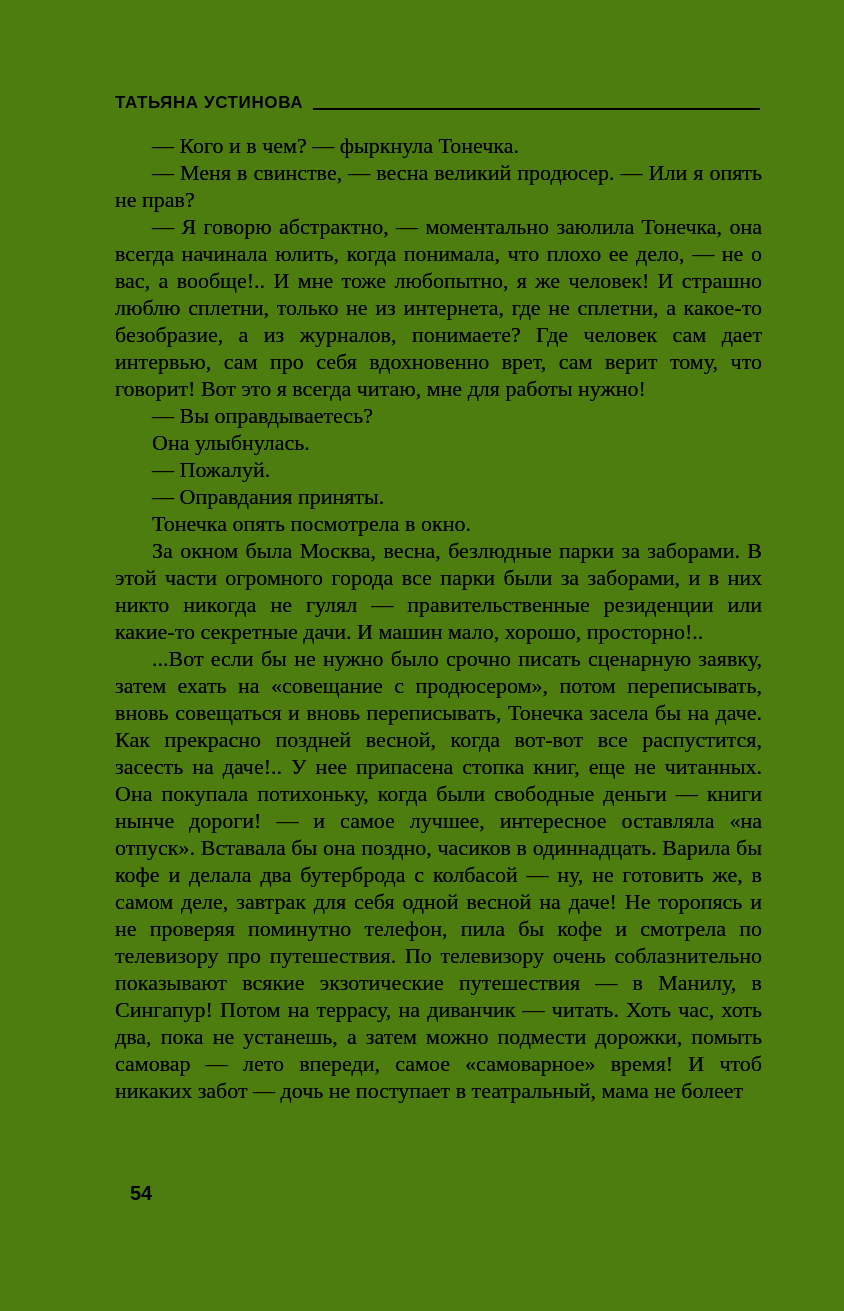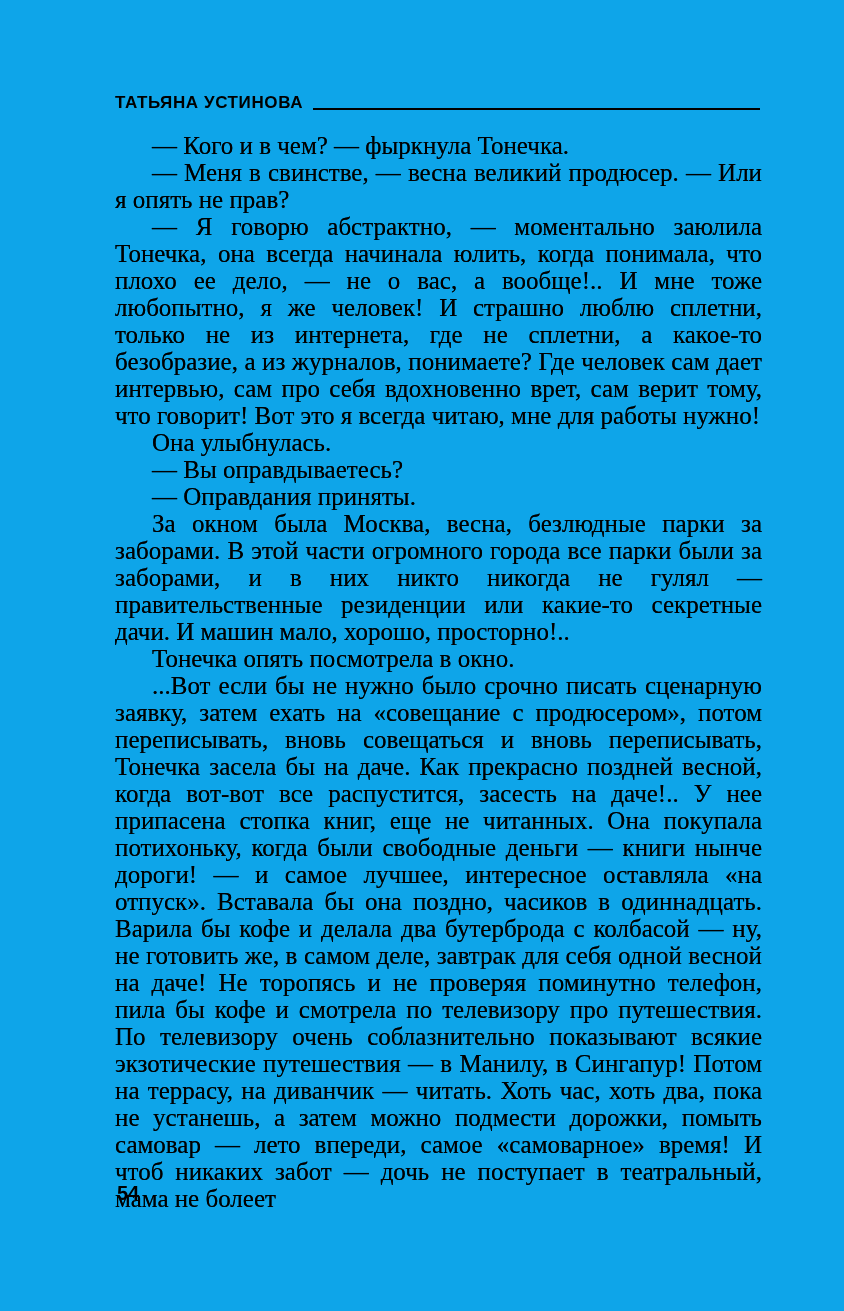"ТАТЬЯНА УСТИНОВА" .page { background: #0ea5e9 -> #4d7c0f }
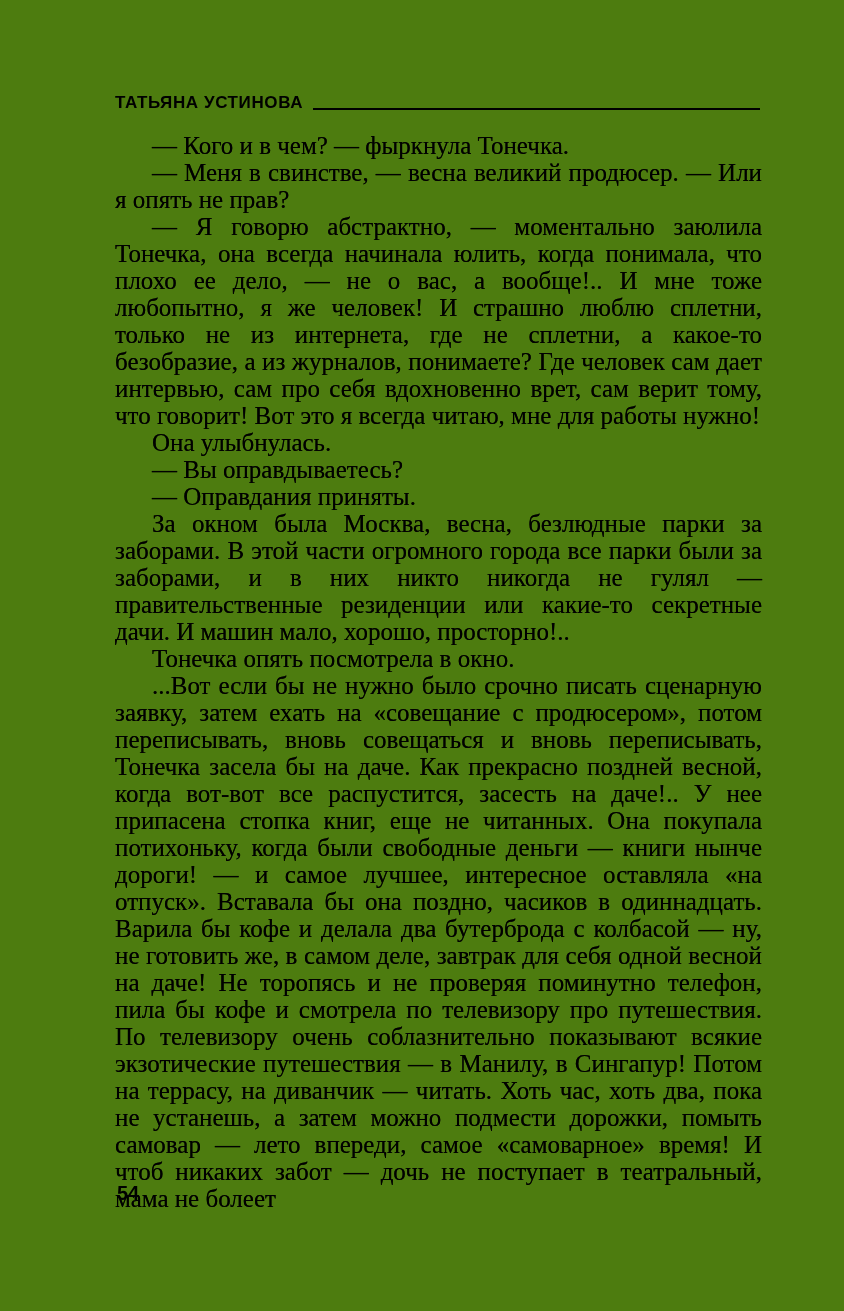"— Кого и в чем?" .text-block { font-size: 25px -> 22px }
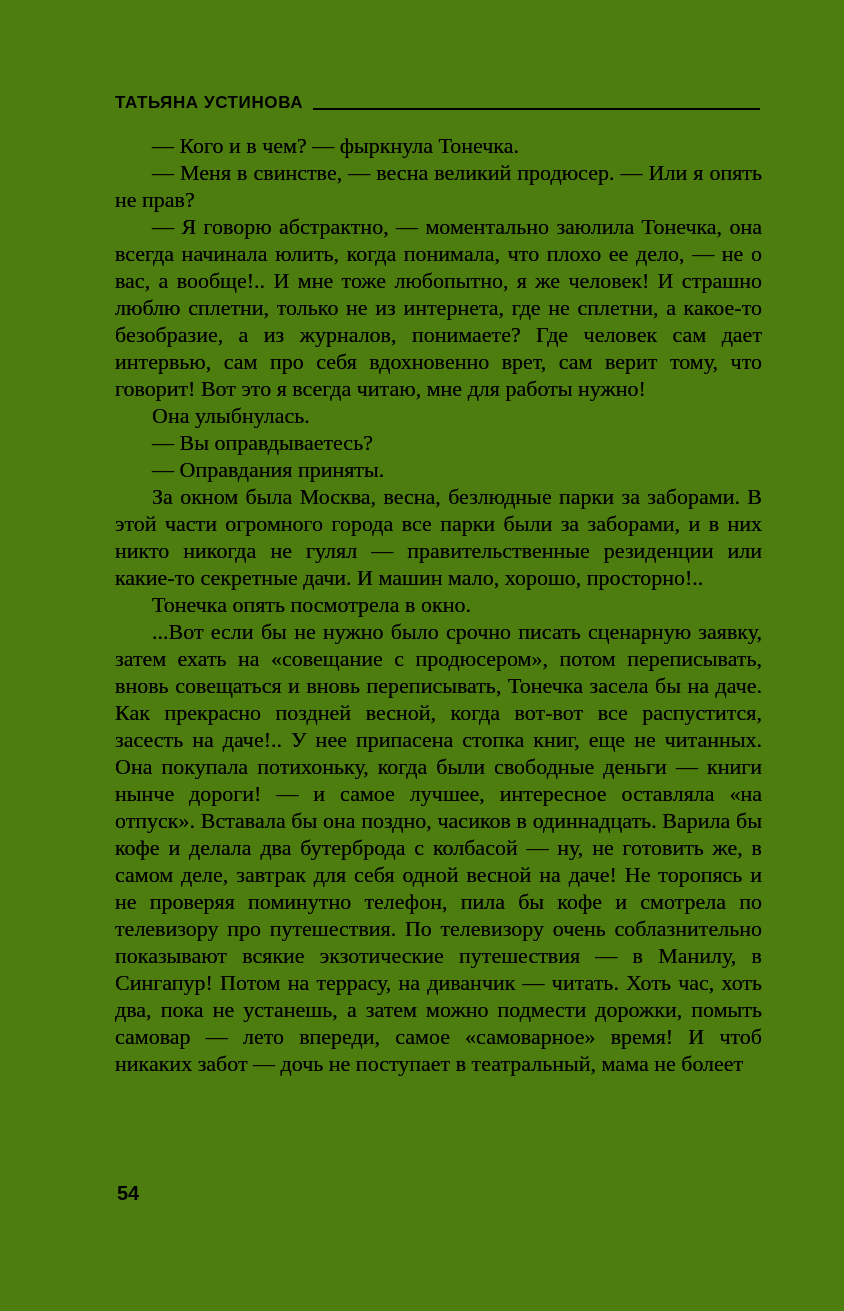"Она улыбнулась." p { order: before "— Вы оправдываетесь?" -> after "— Вы оправдываетесь?" }
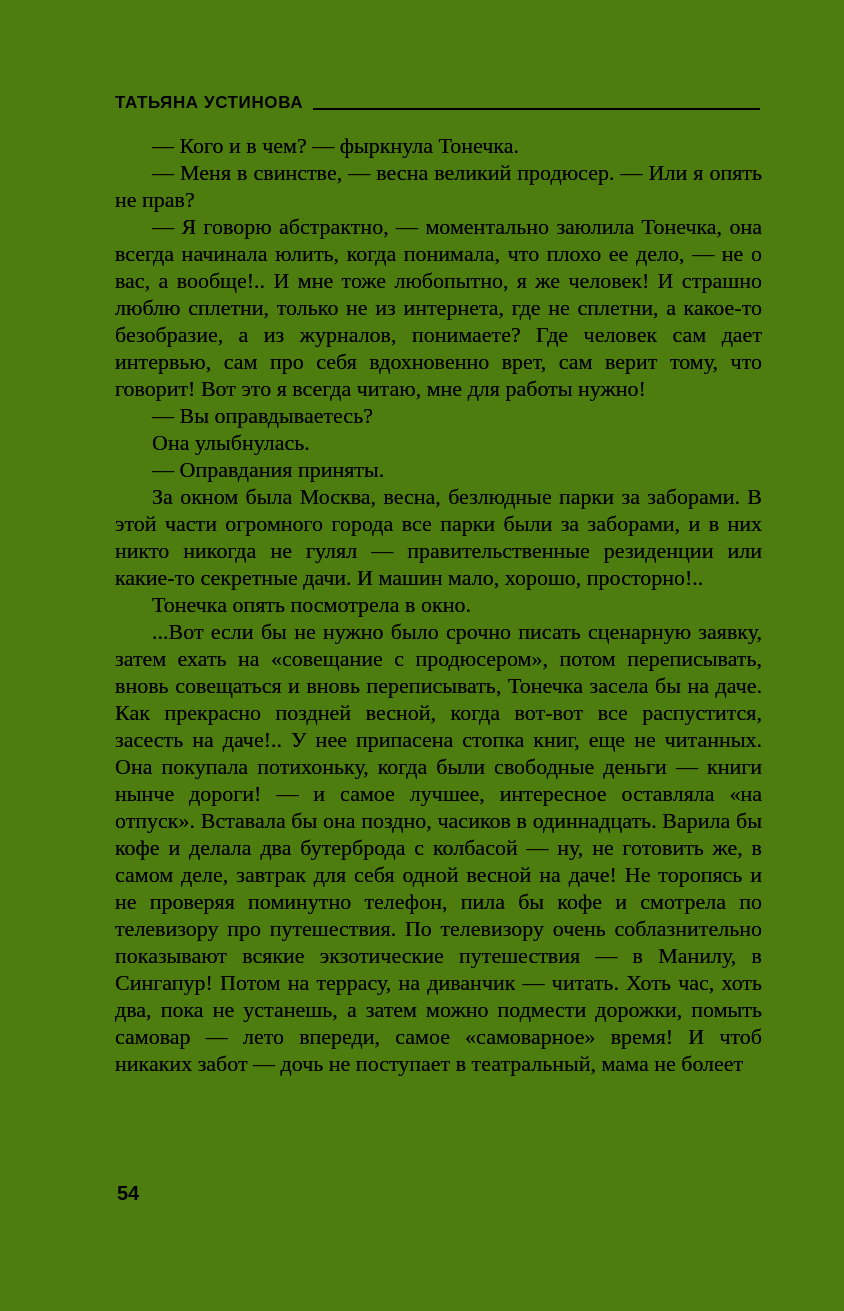"— Пожалуй." p { html: none -> <p>— Пожалуй.</p> }
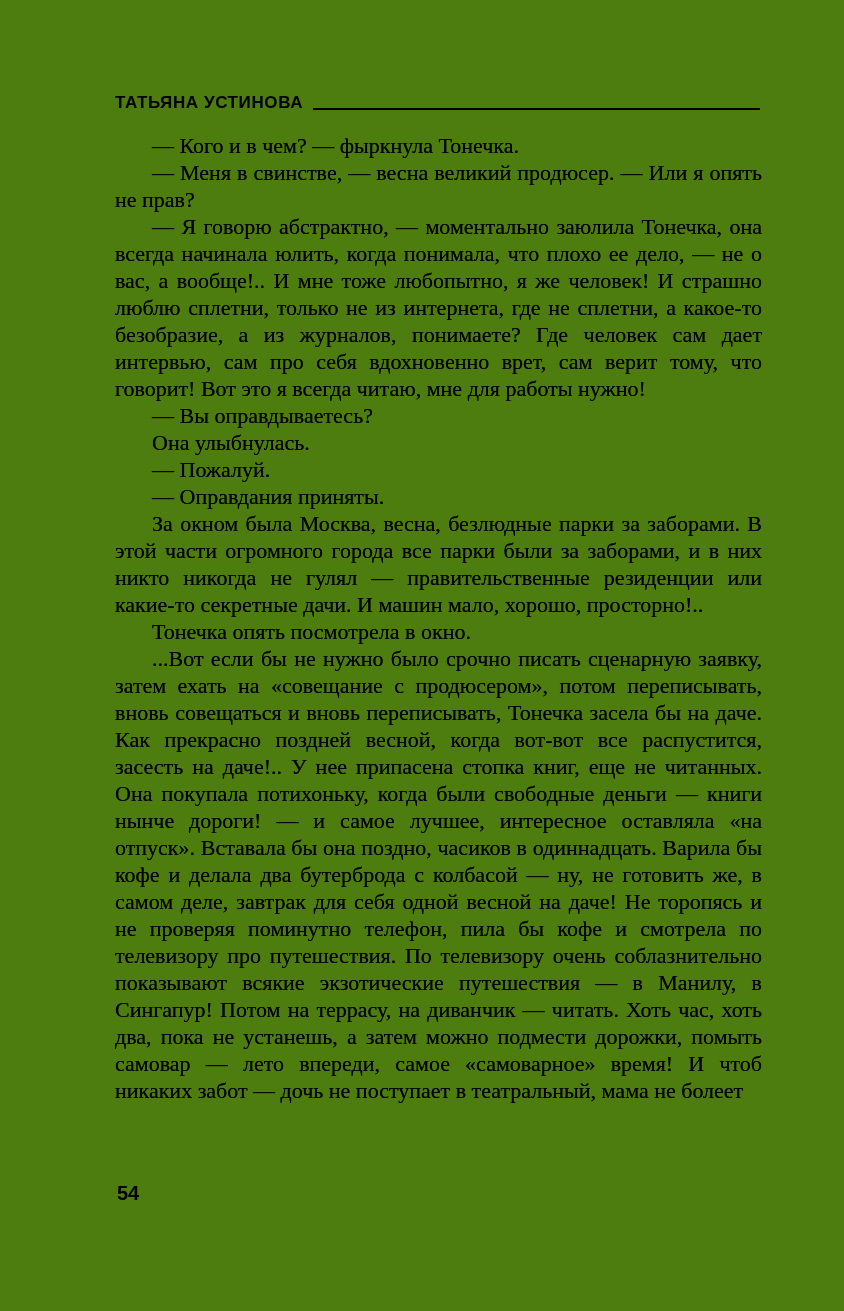"За окном была Москва, весна," p { order: before "Тонечка опять посмотрела в окно." -> after "Тонечка опять посмотрела в окно." }
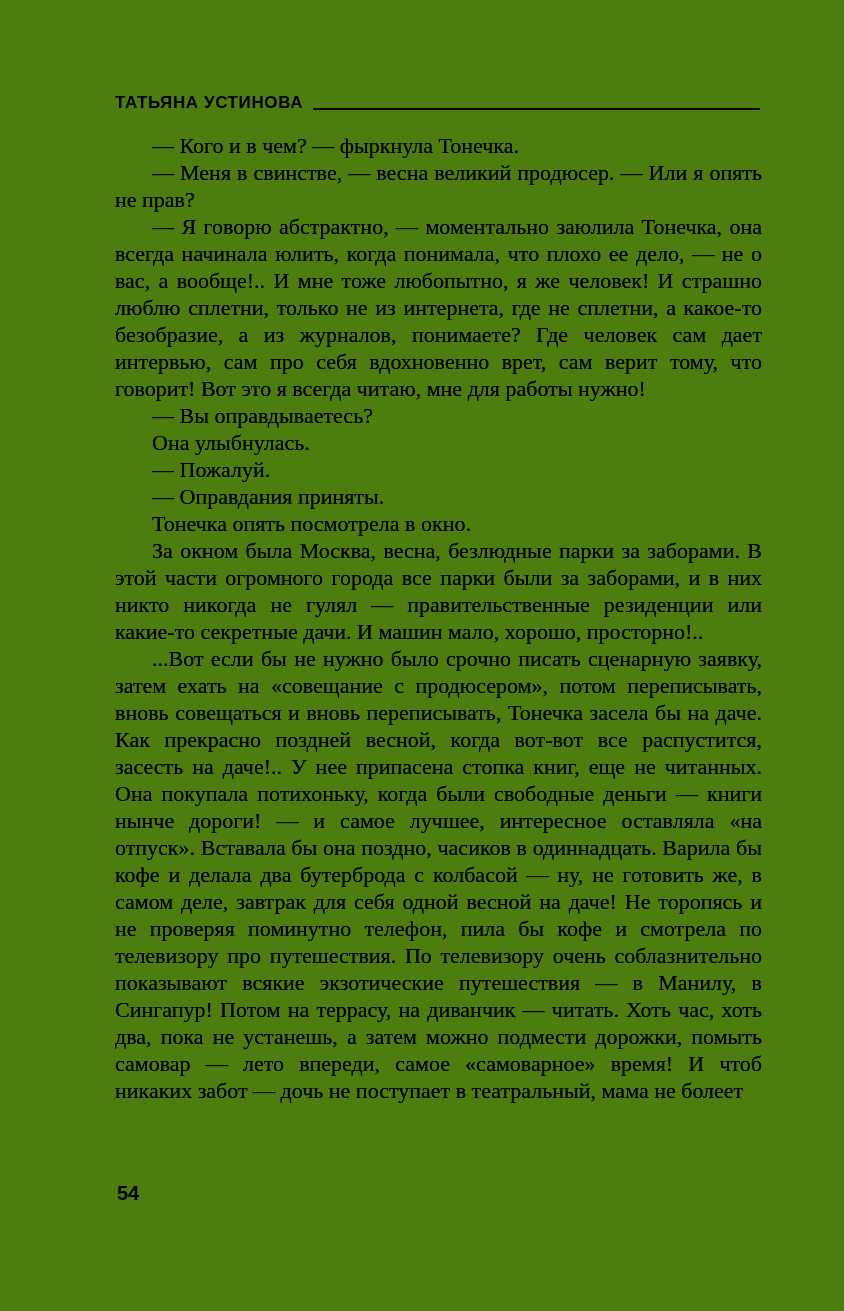"54" .page-number { left: 117px -> 130px }
